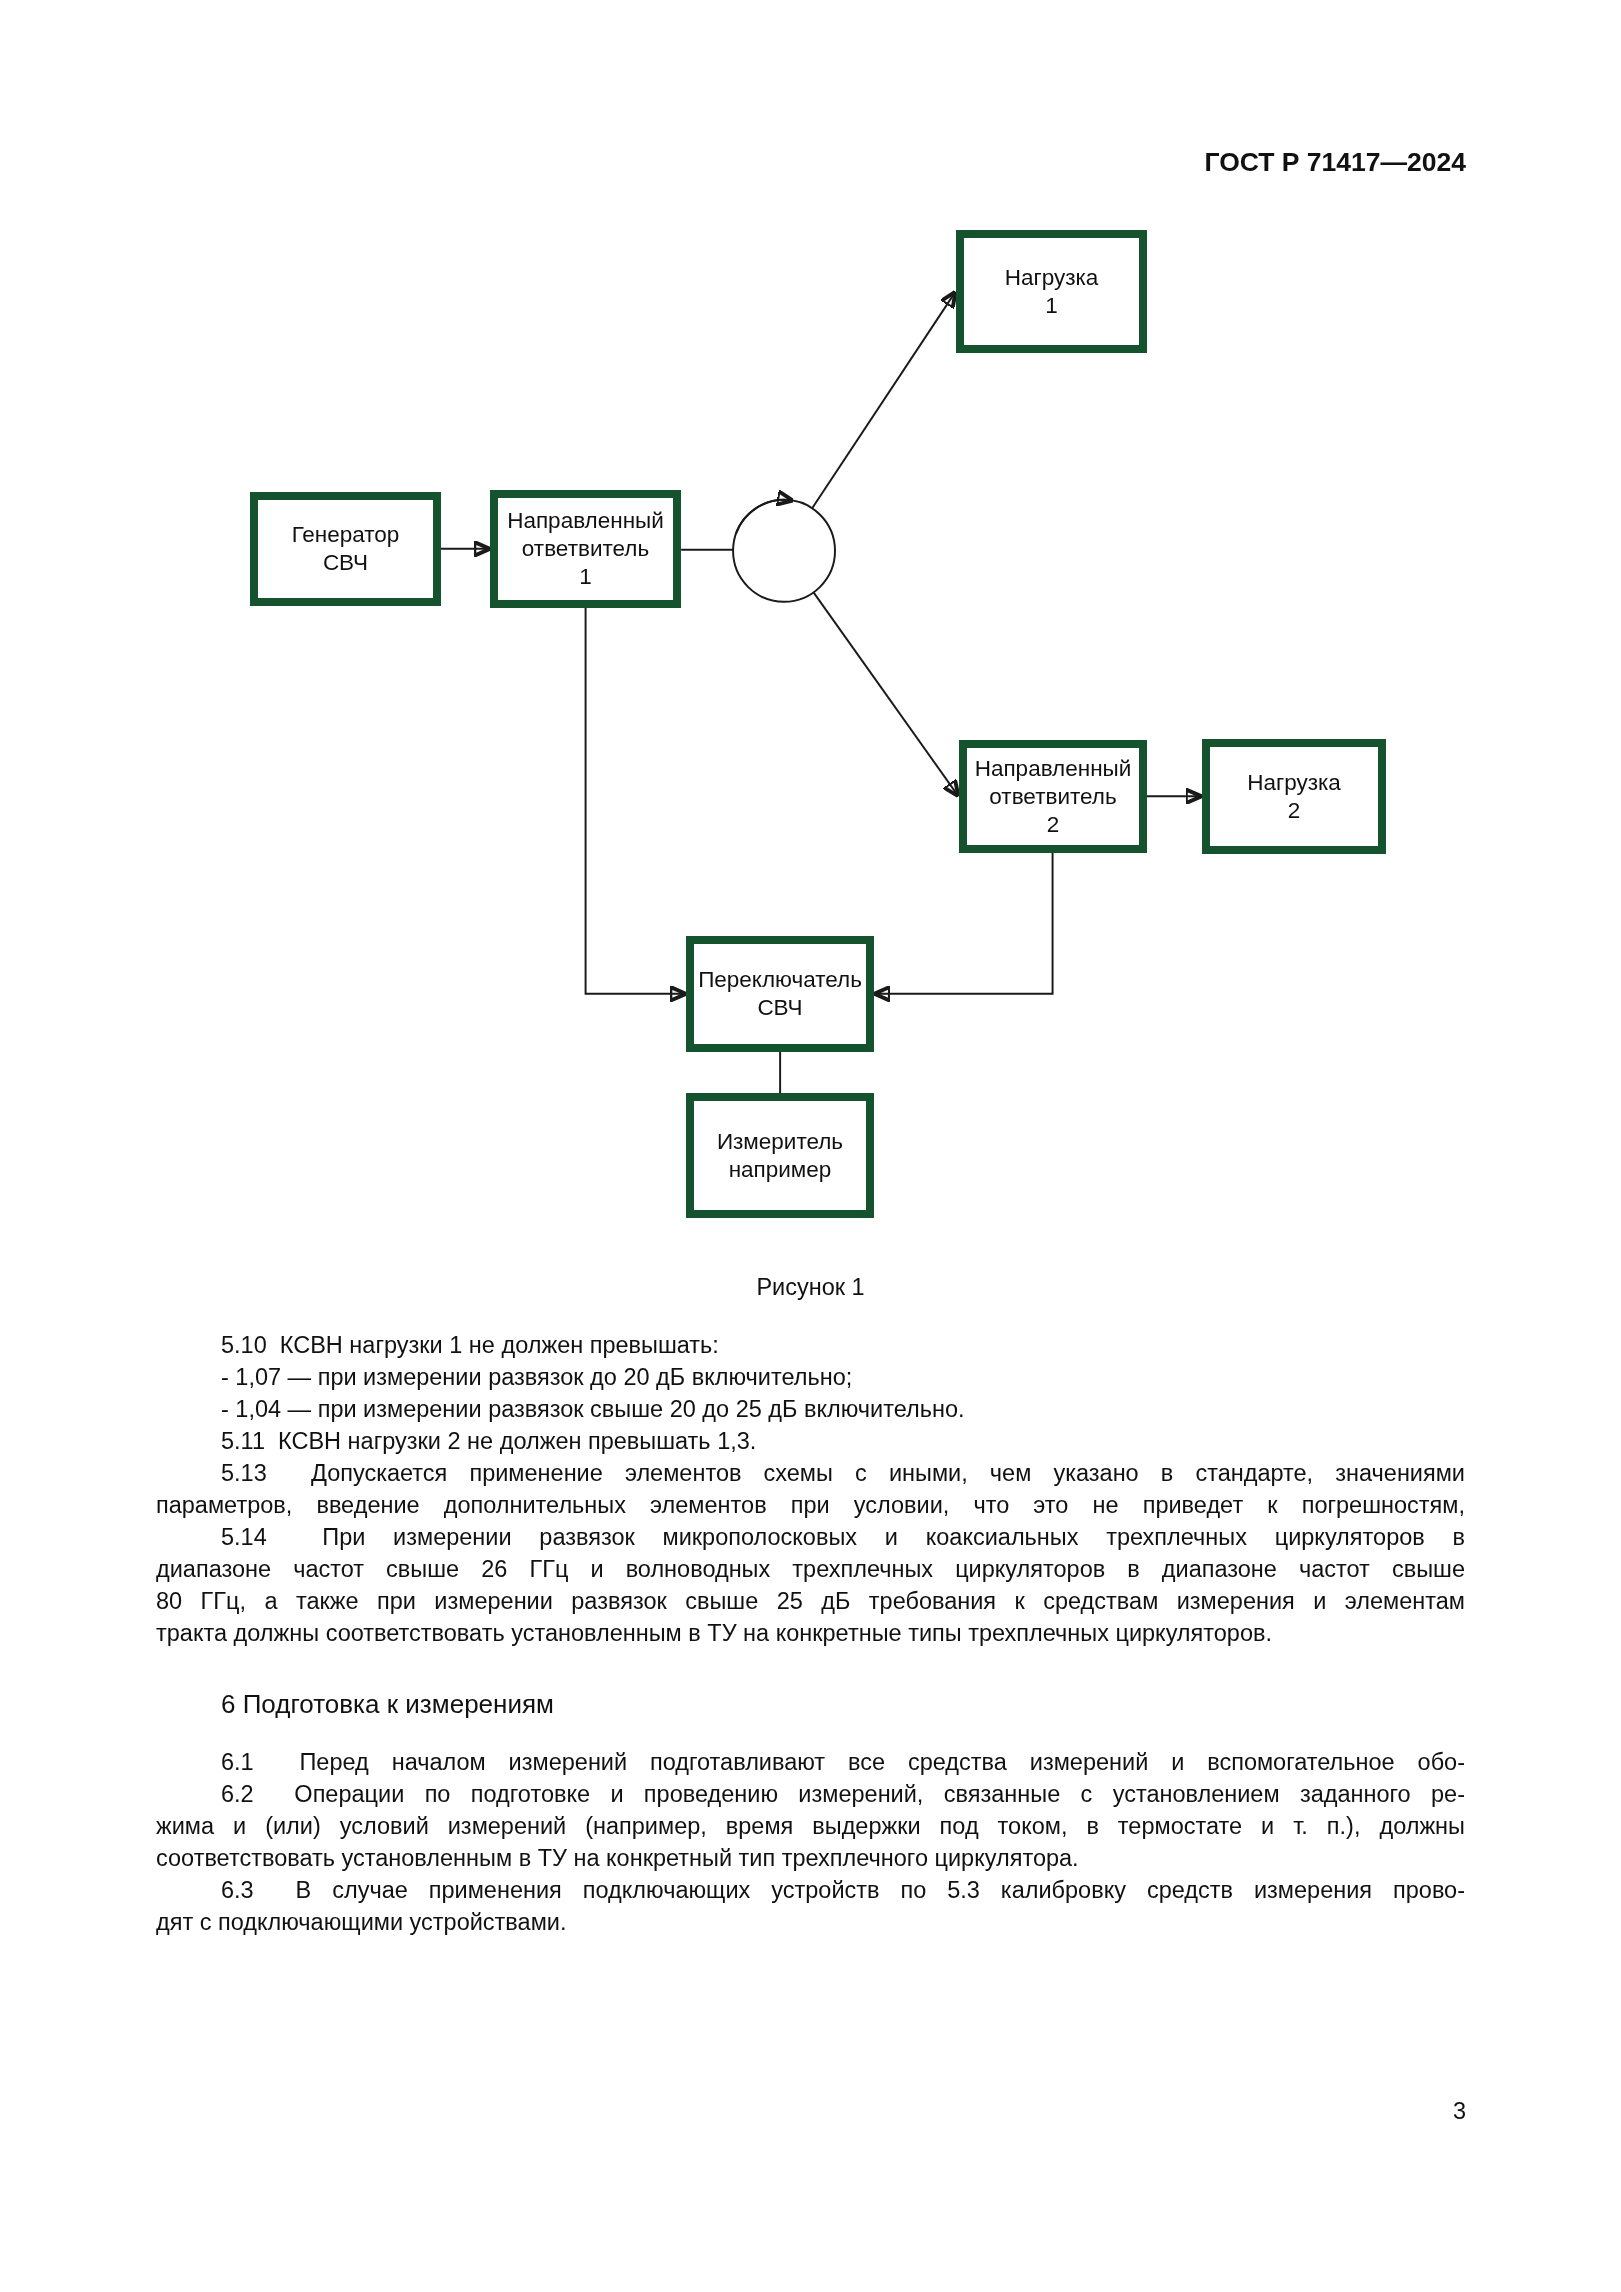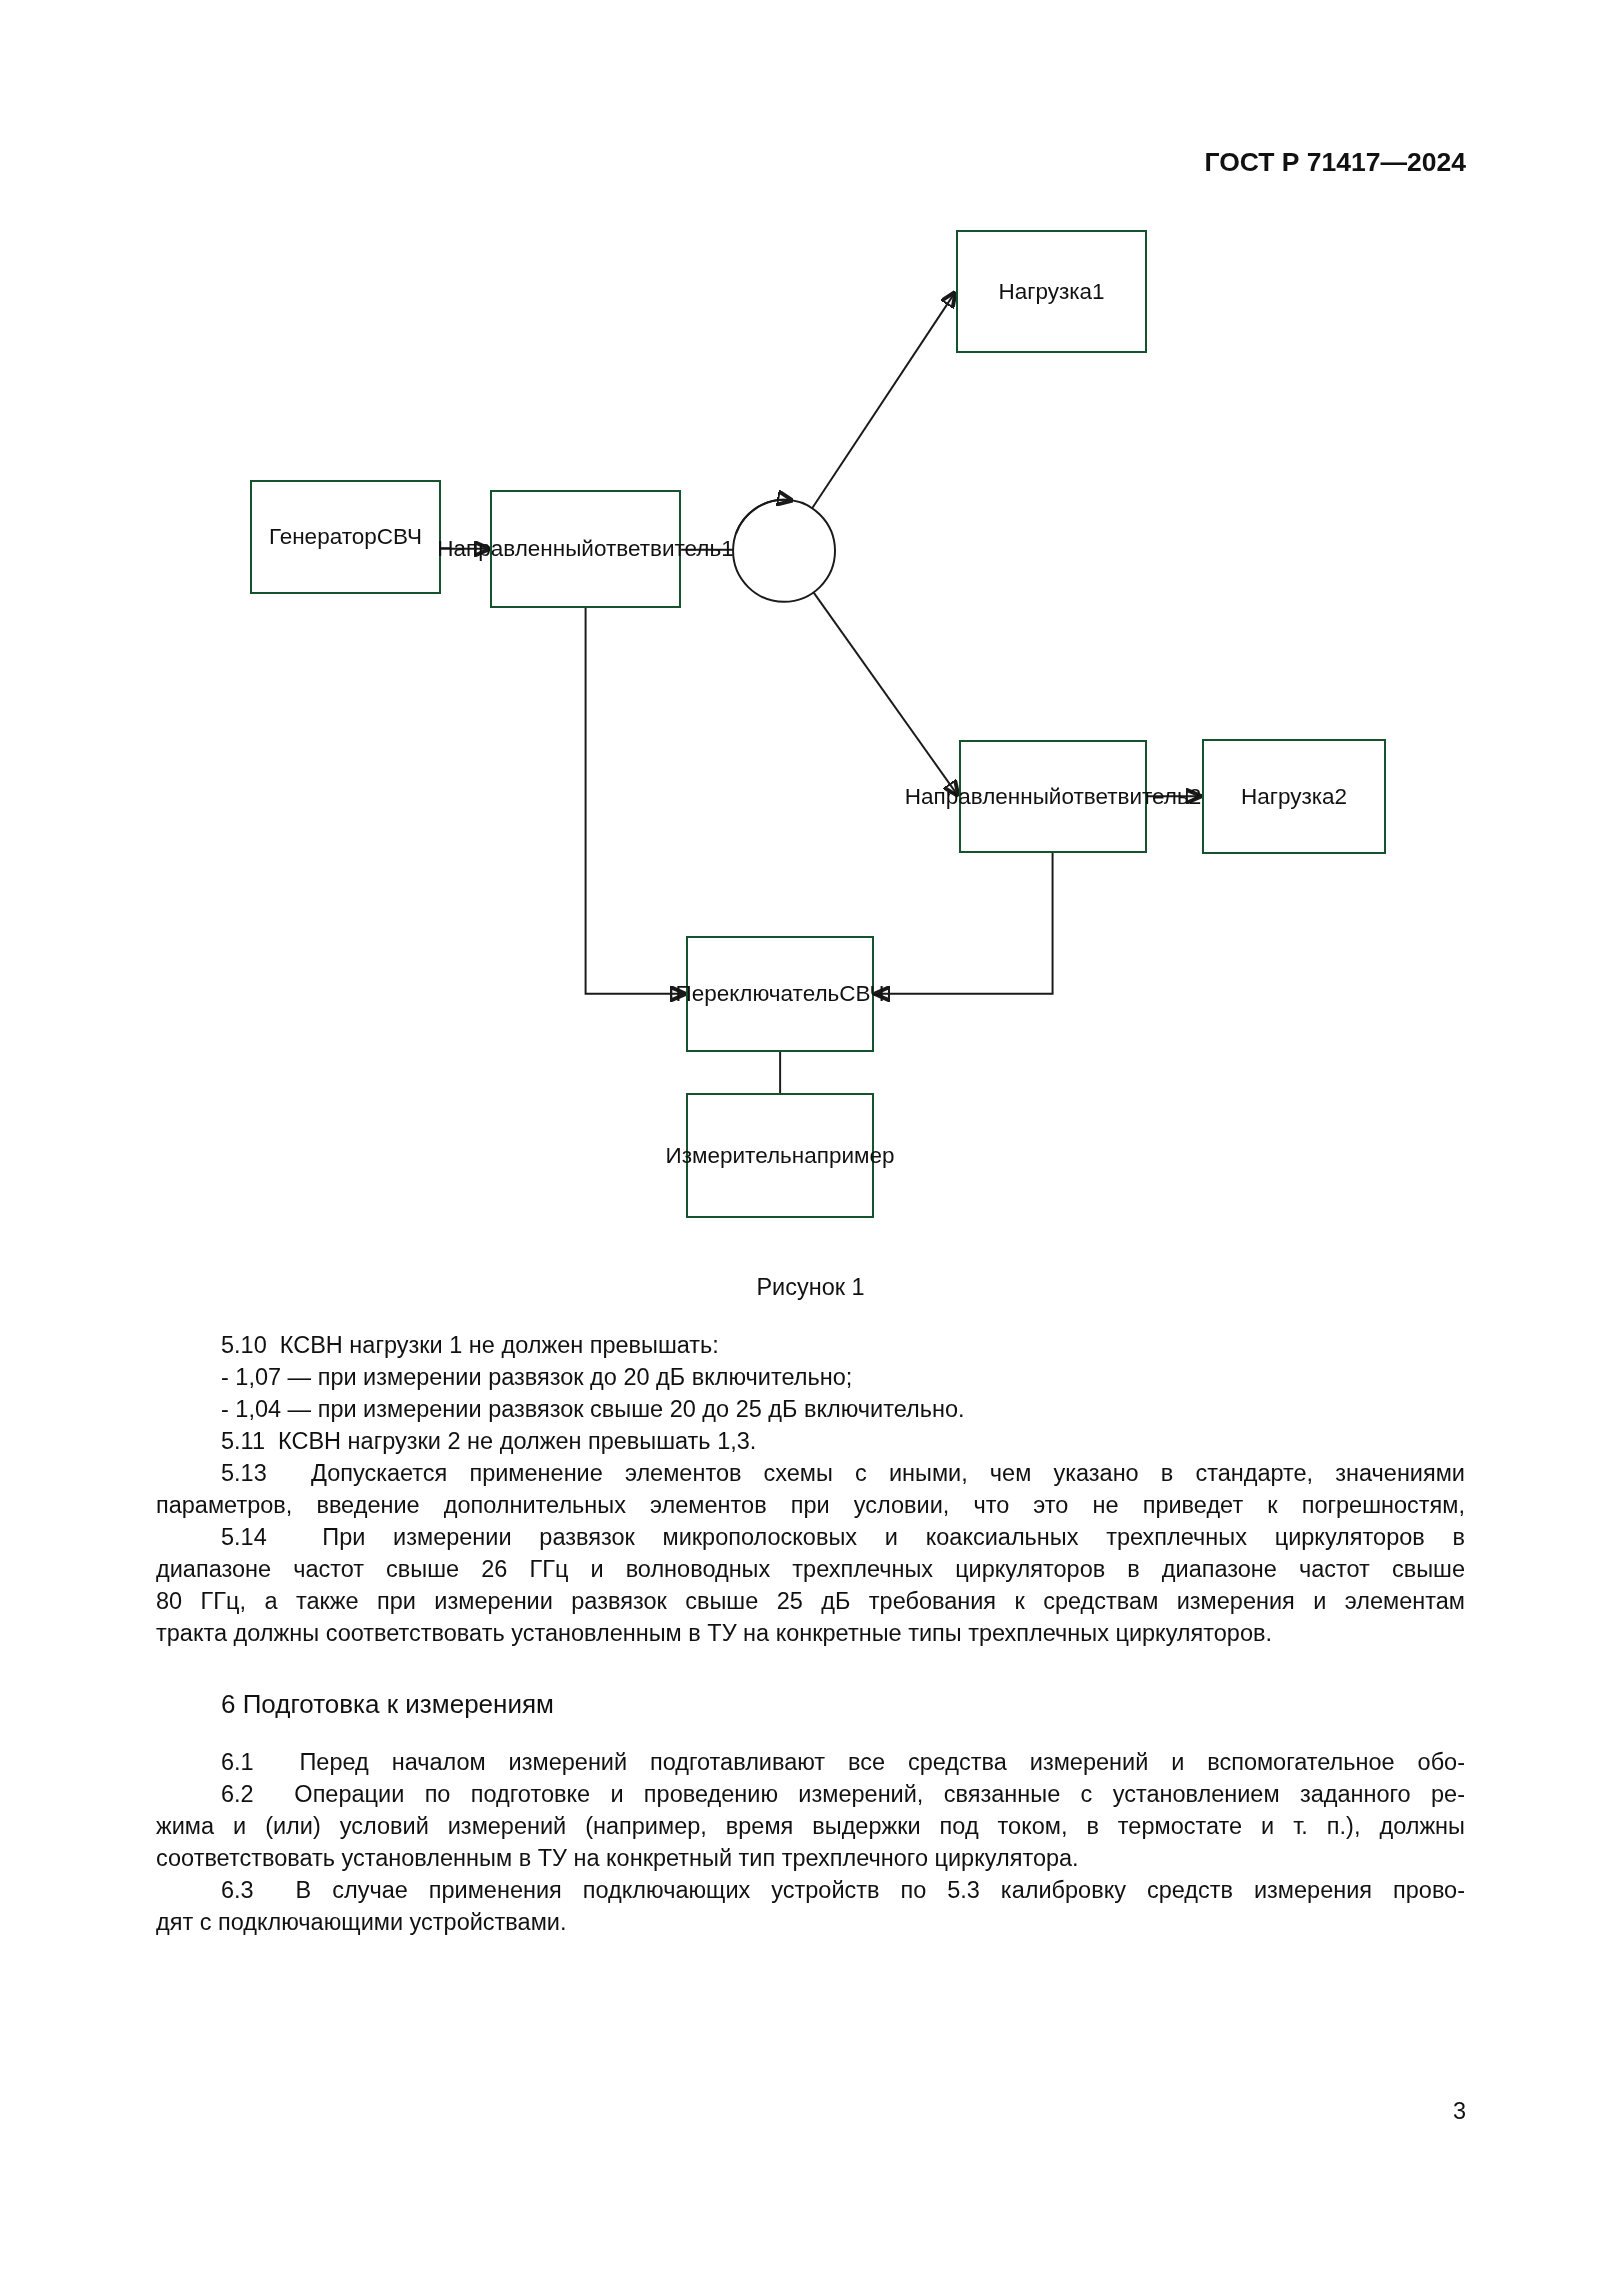"Нагрузка" .dbox { border: 2px solid #14532d -> 8px solid #14532d; flex-direction: row -> column }
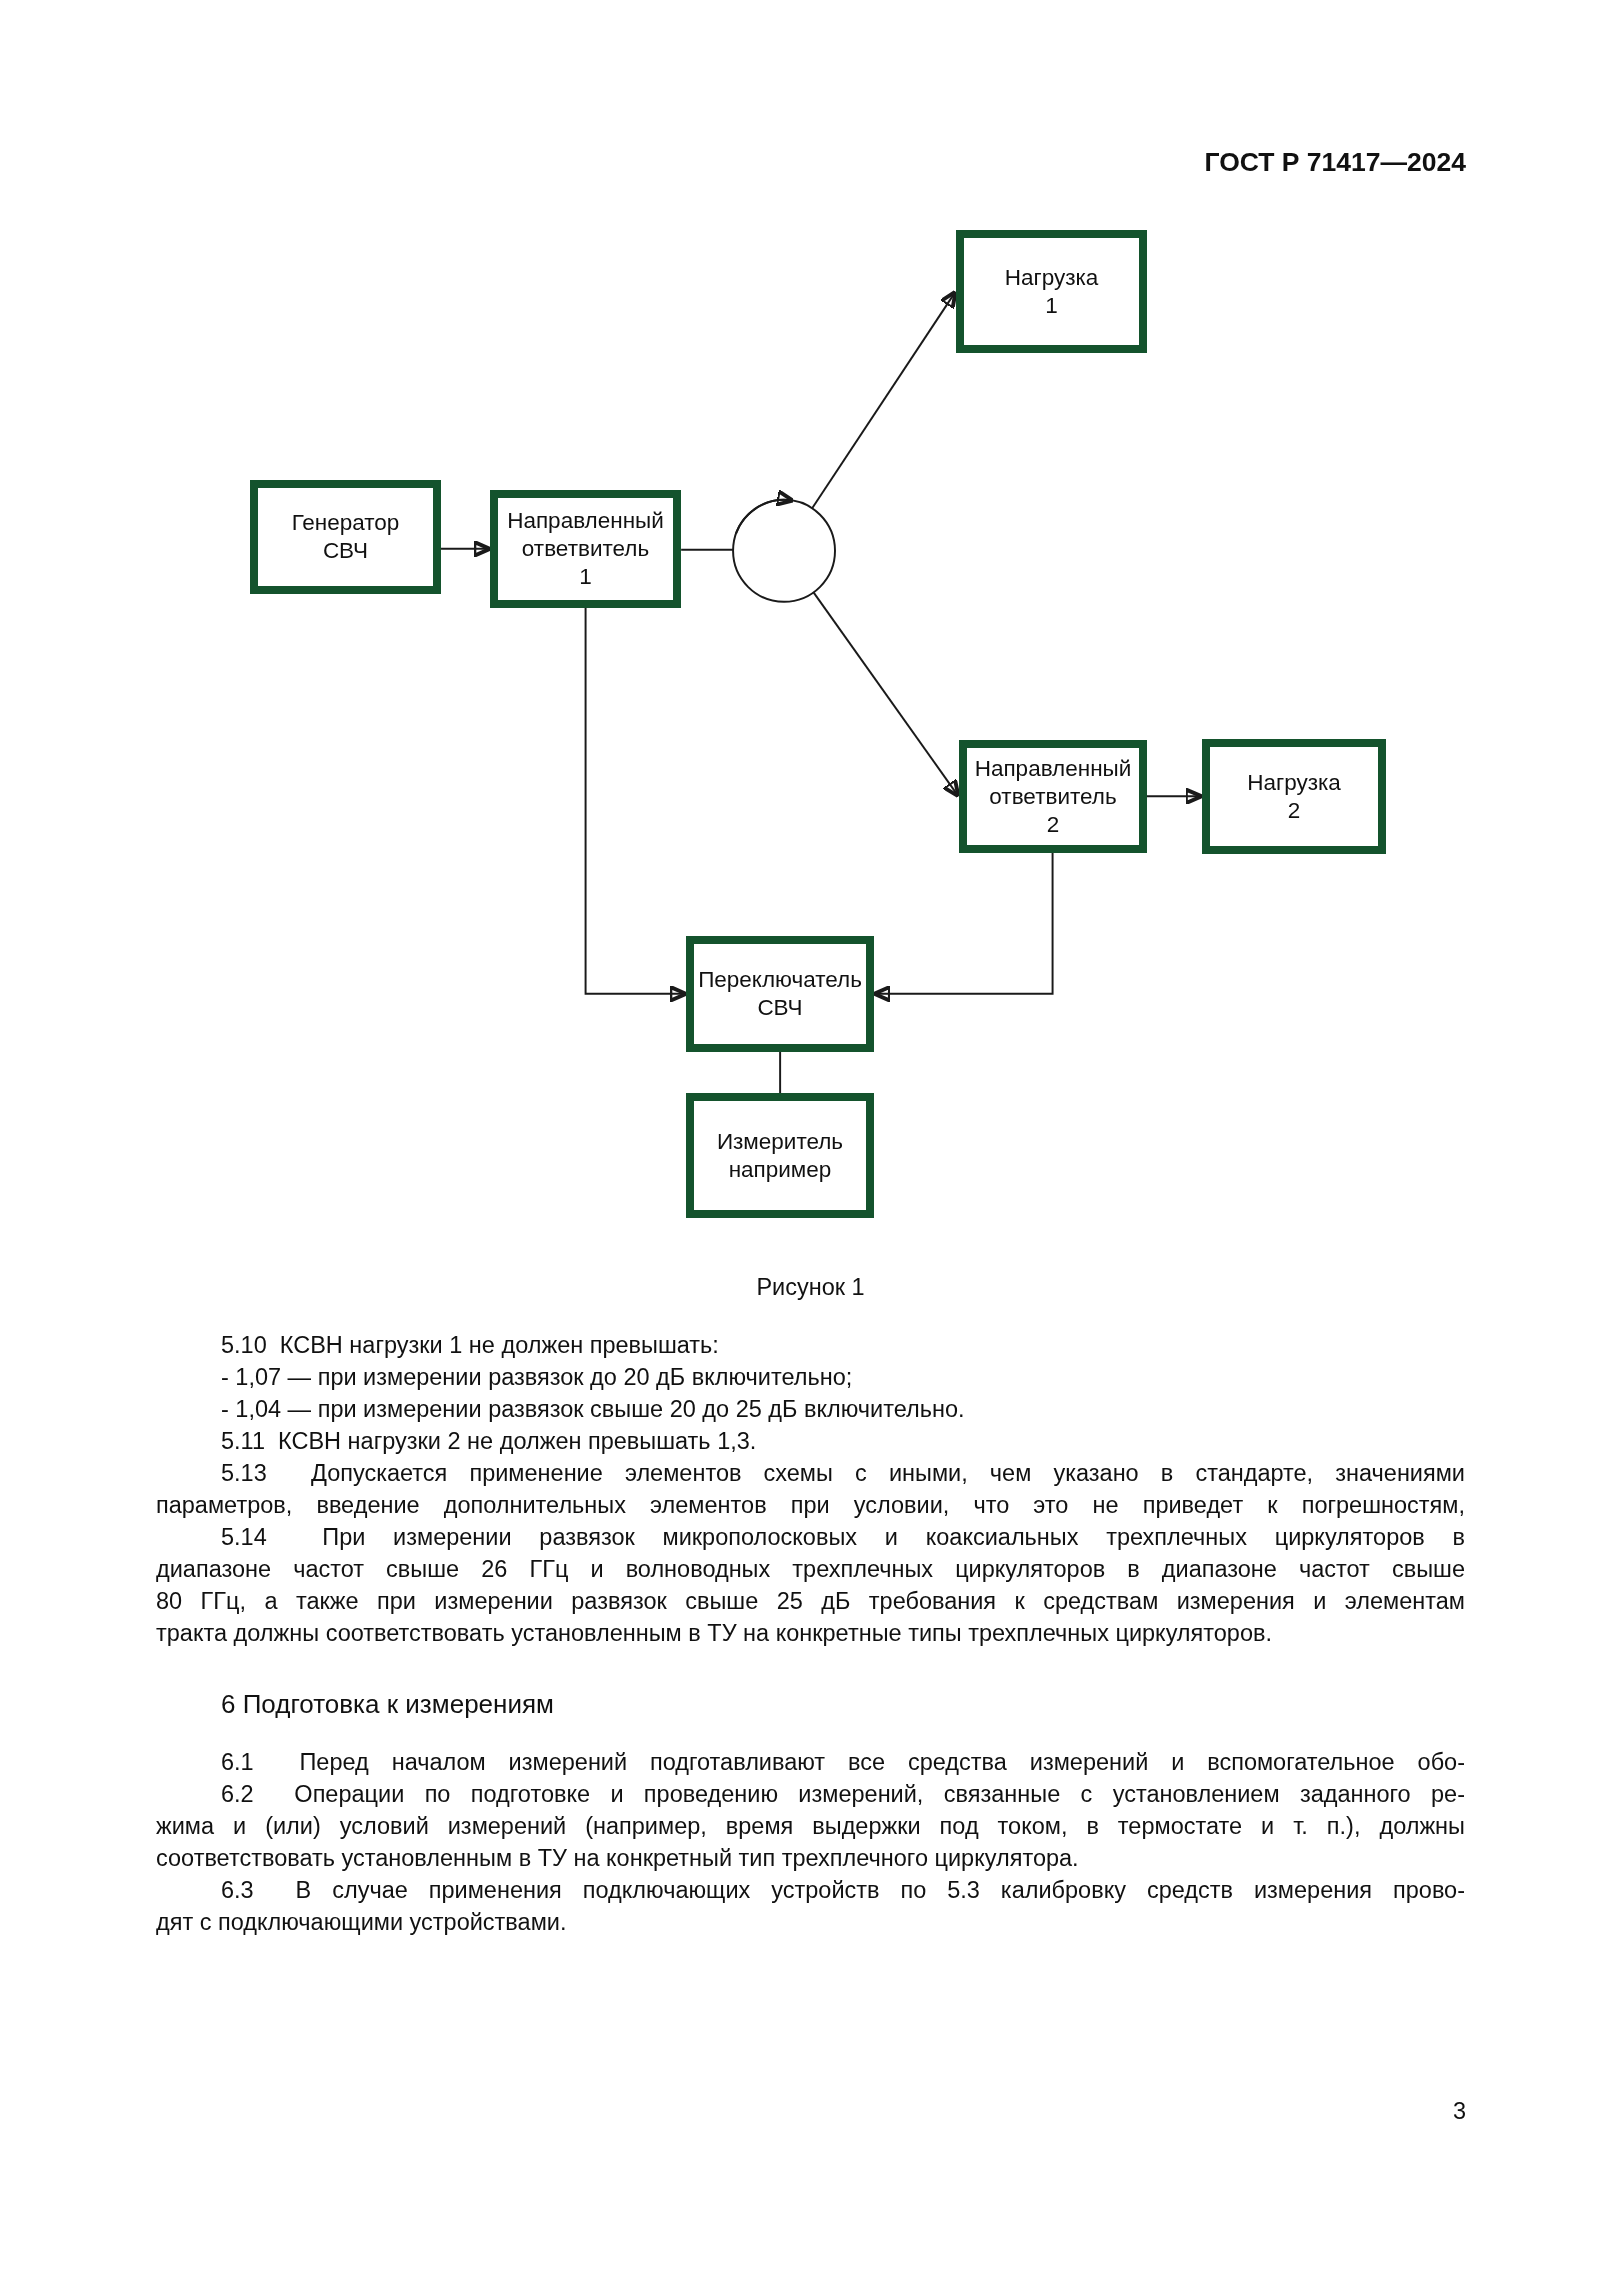"Генератор" div.dbox { top: 284px -> 296px }
